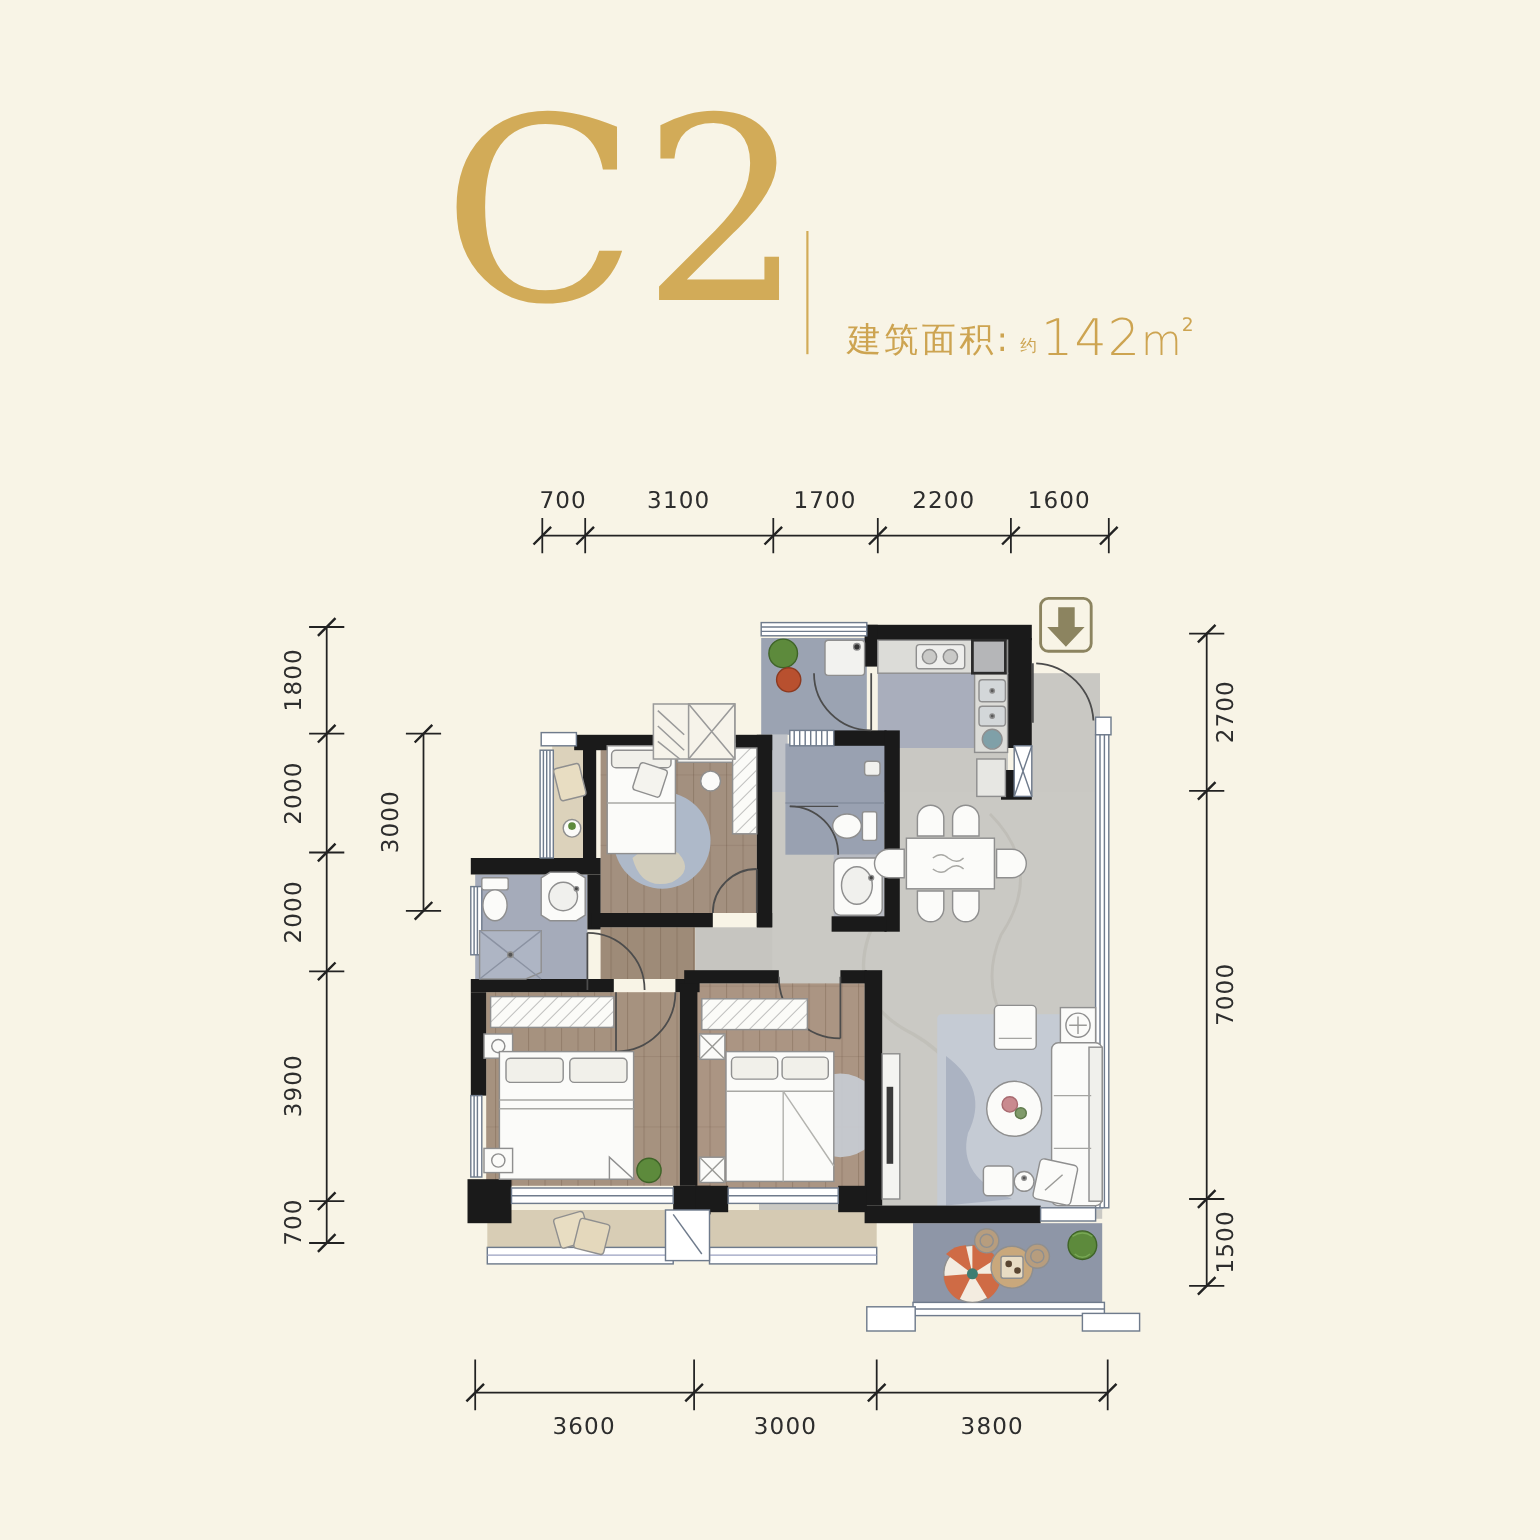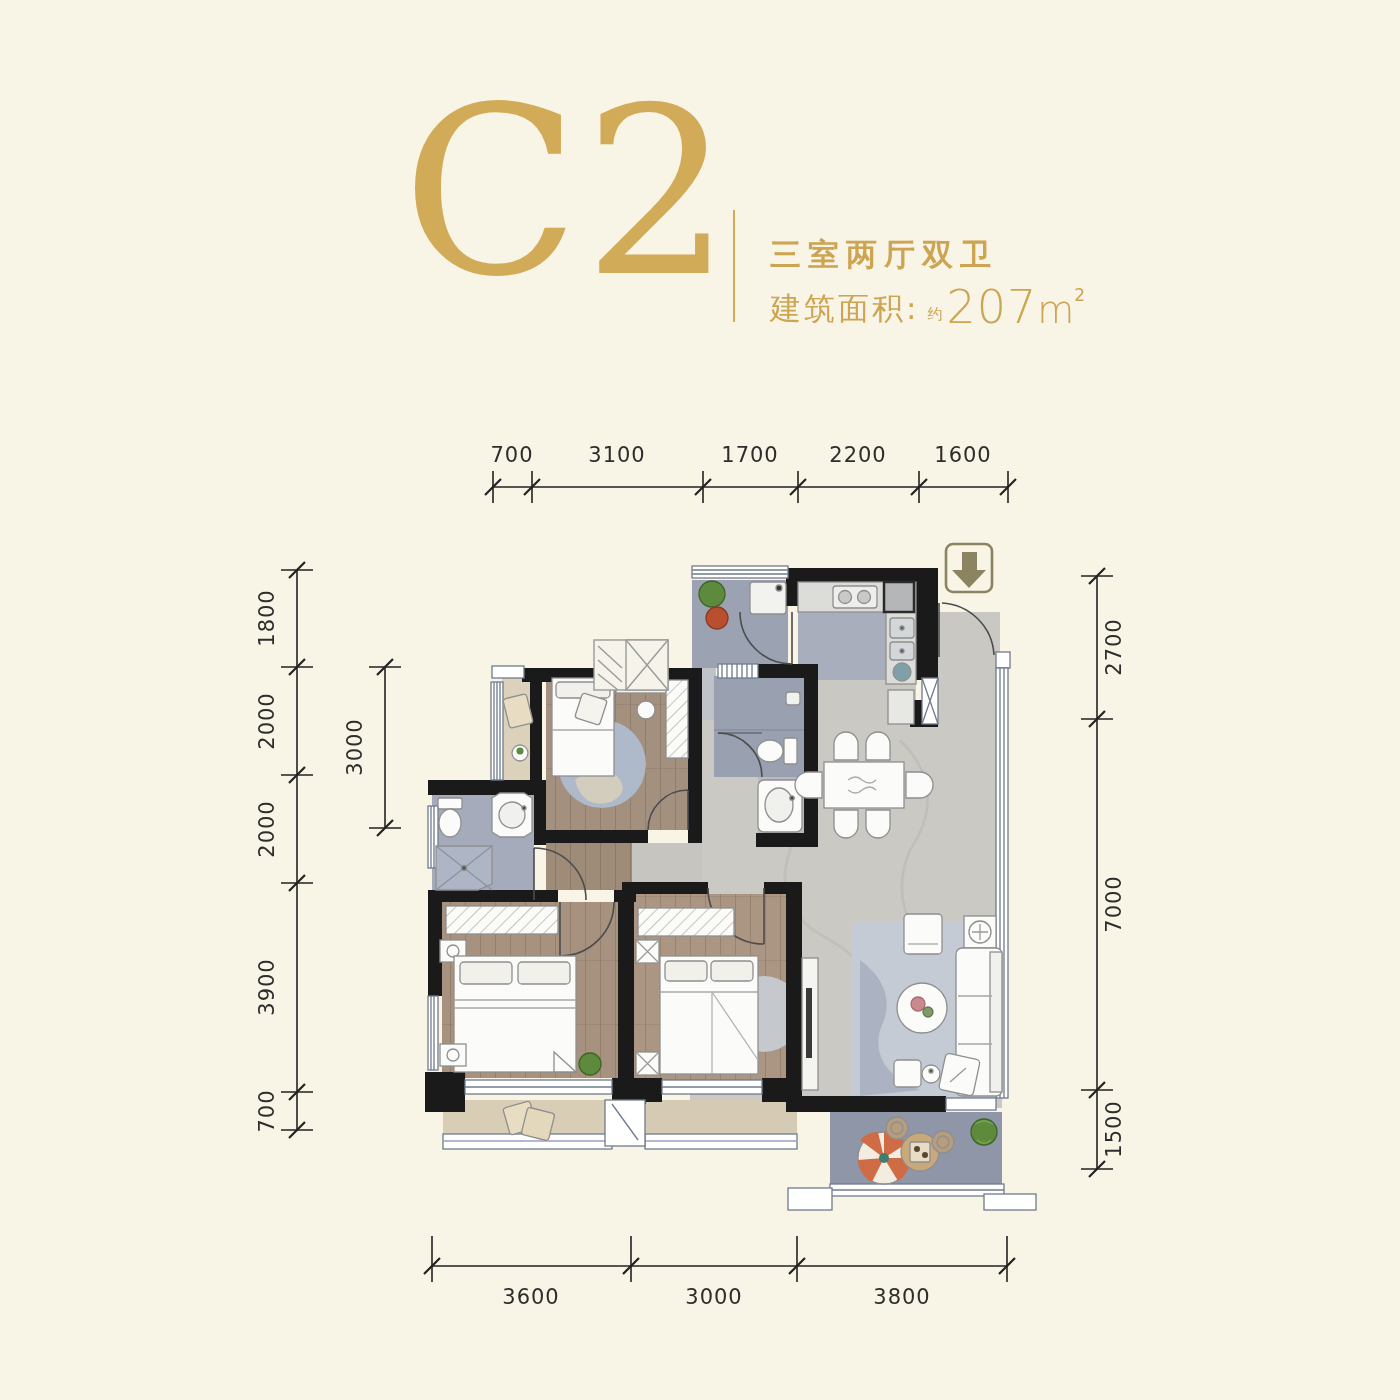"三室两厅双卫" div.unit-type { html: <div>三室两厅双卫</div> -> none }
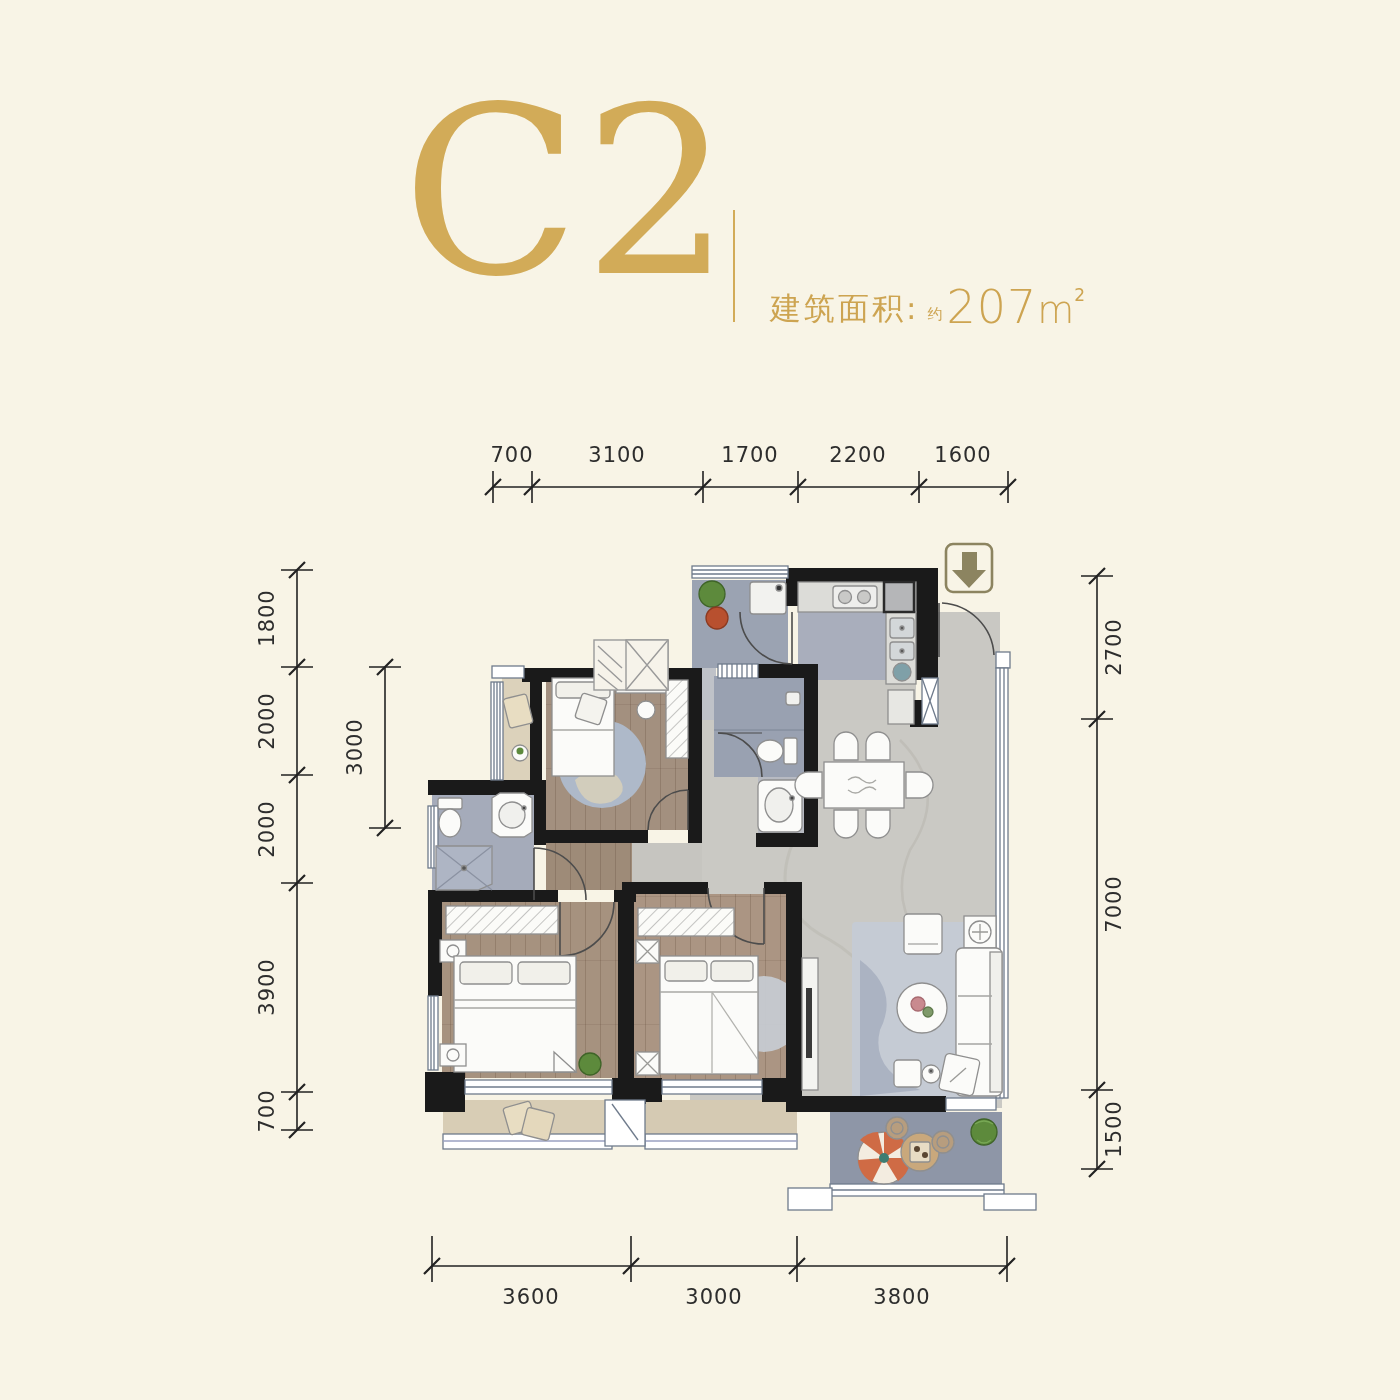"207" span.area-value { text: 207 -> 142 }
